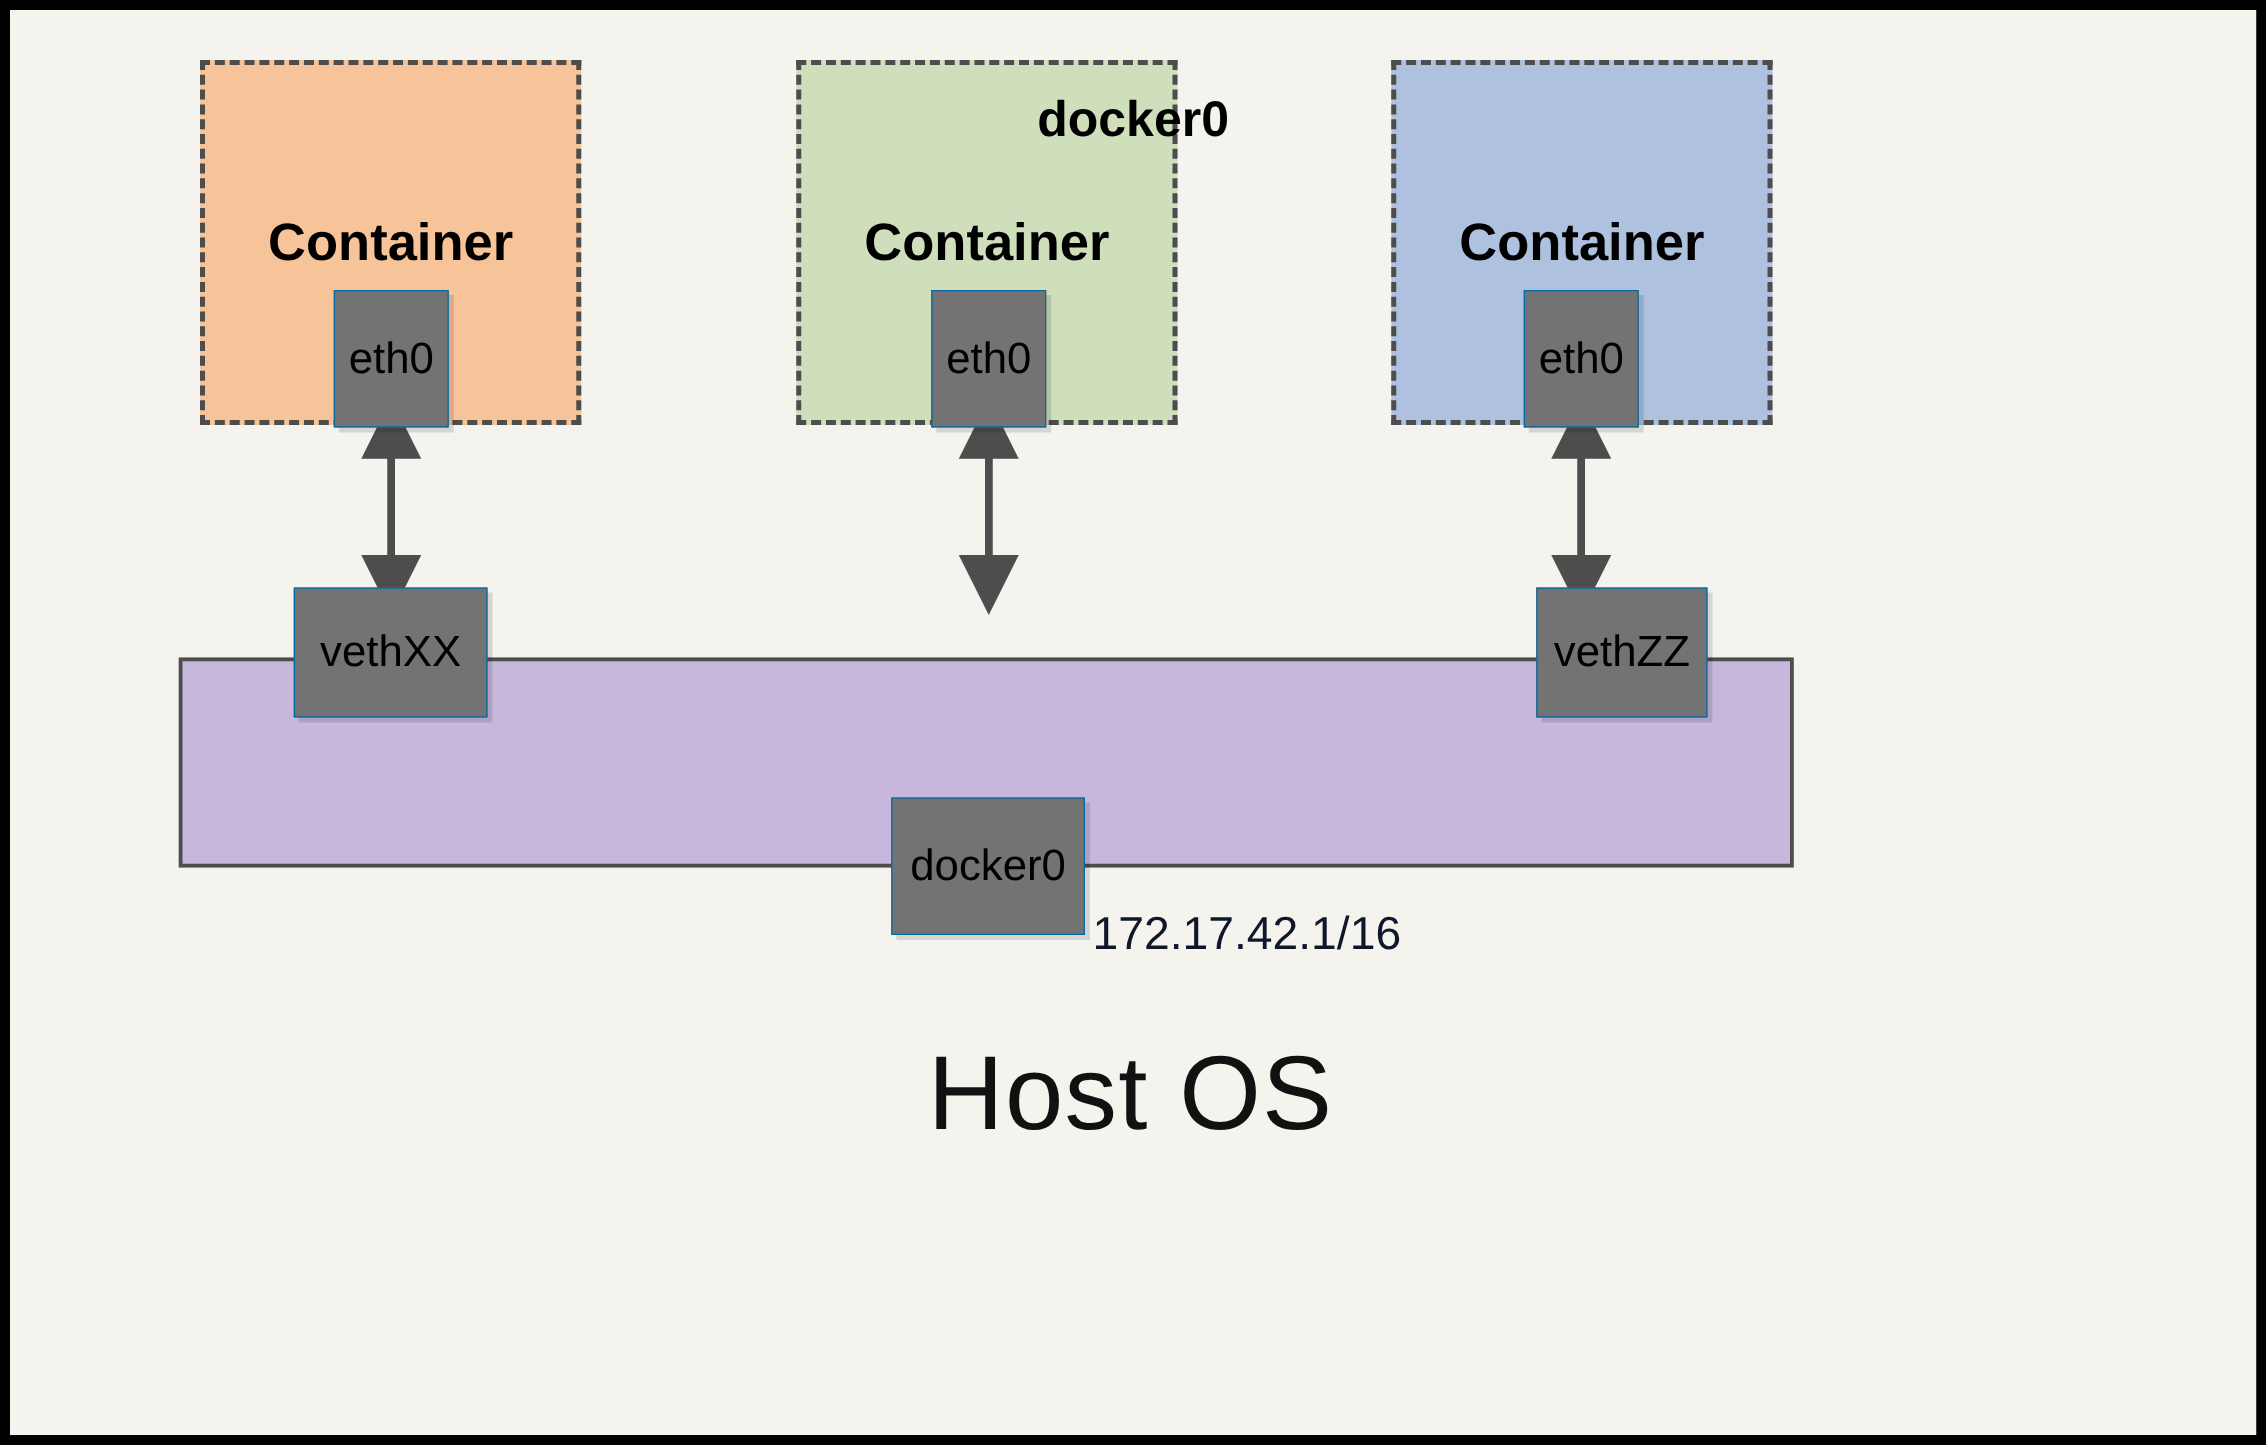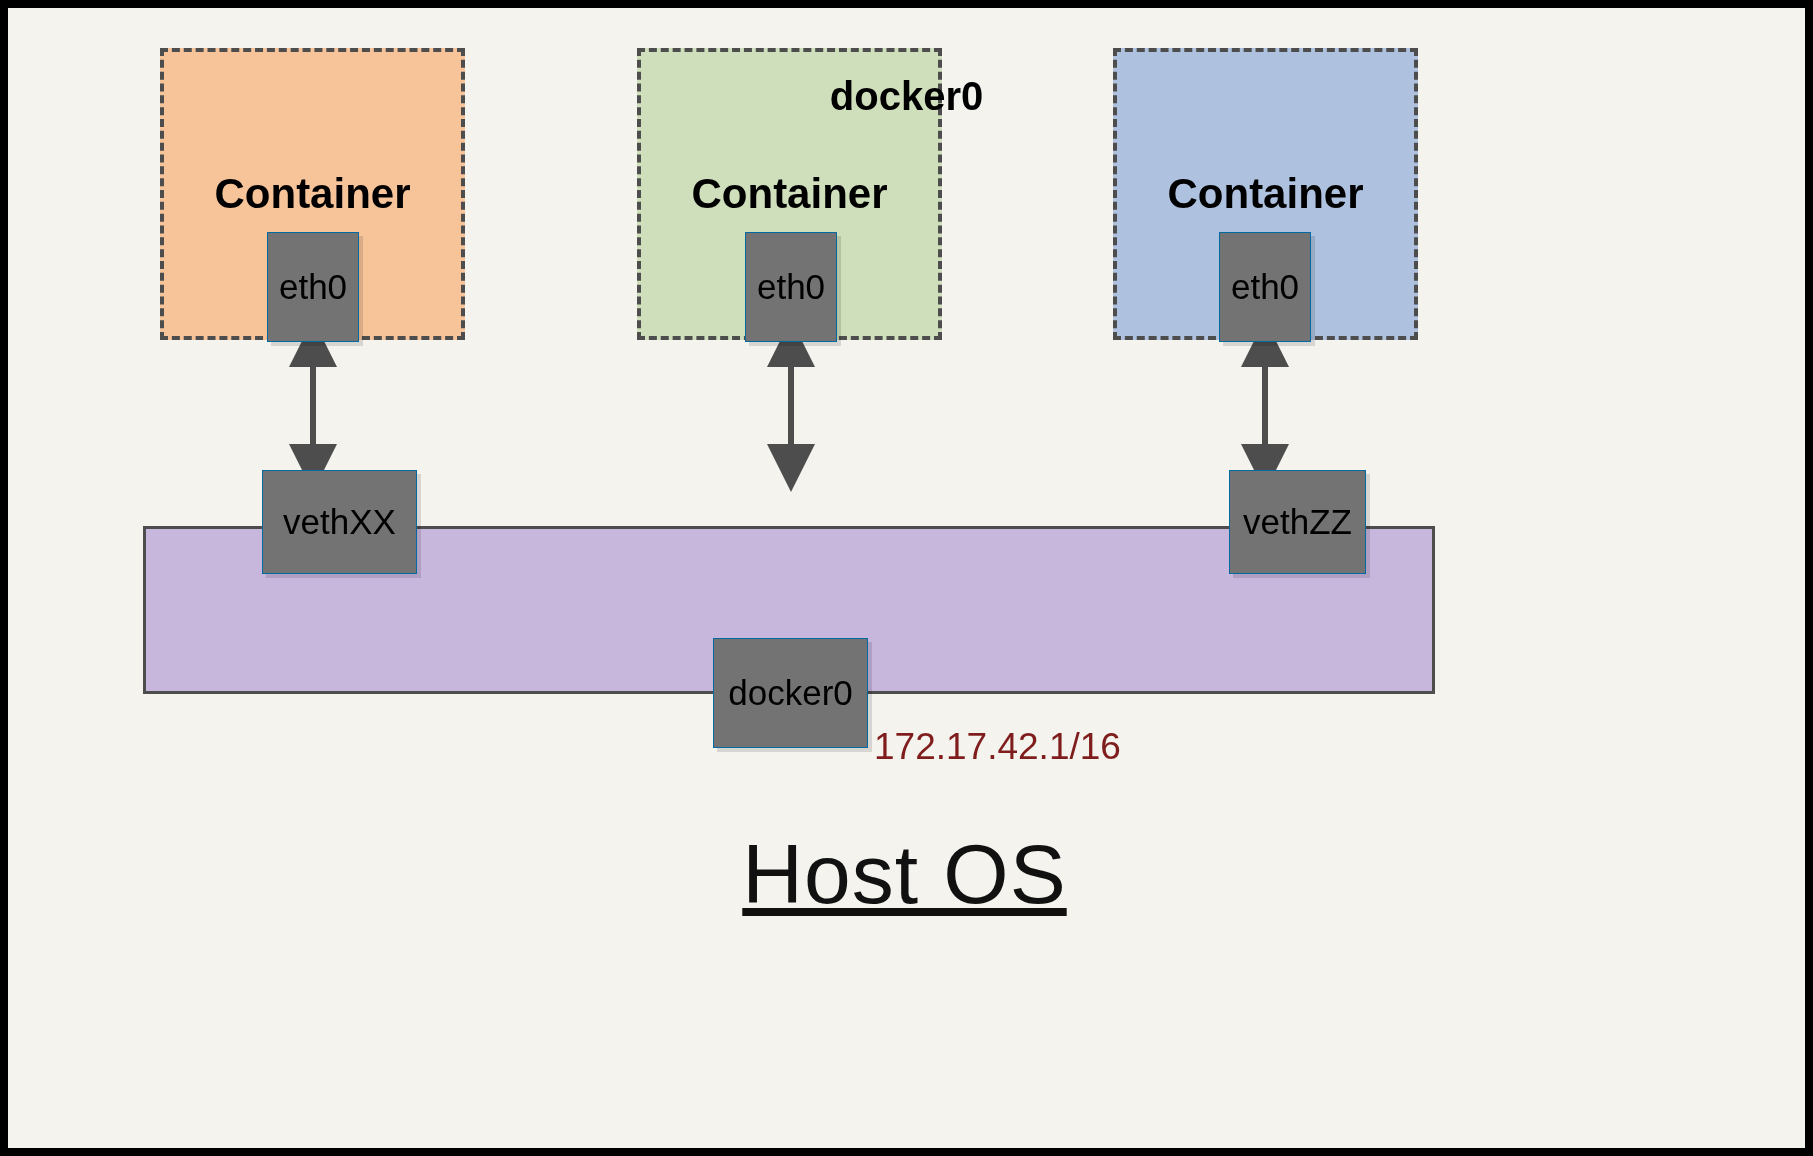"vethXX" div.yellow { margin-left: 27px -> none }
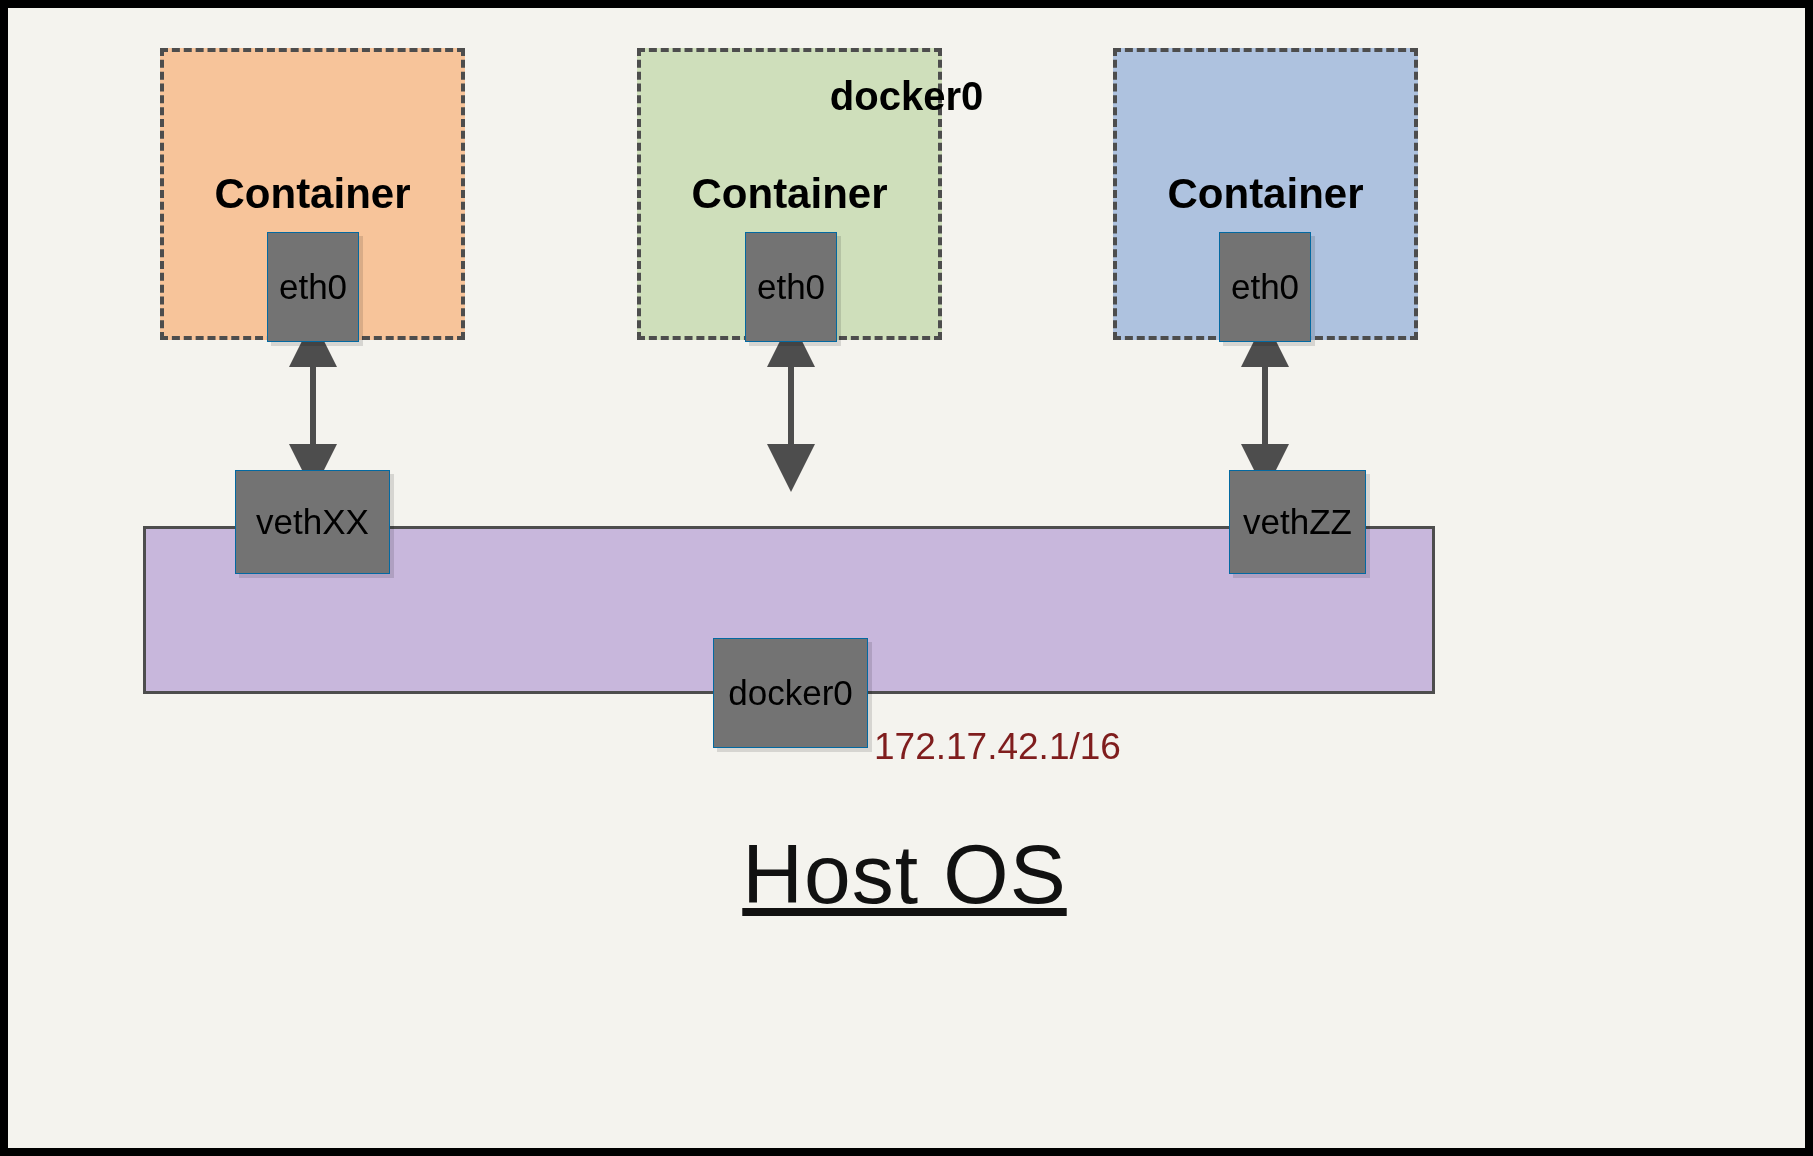"172.17.42.1/16" #ip-label { color: #7f1d1d -> #0f172a }
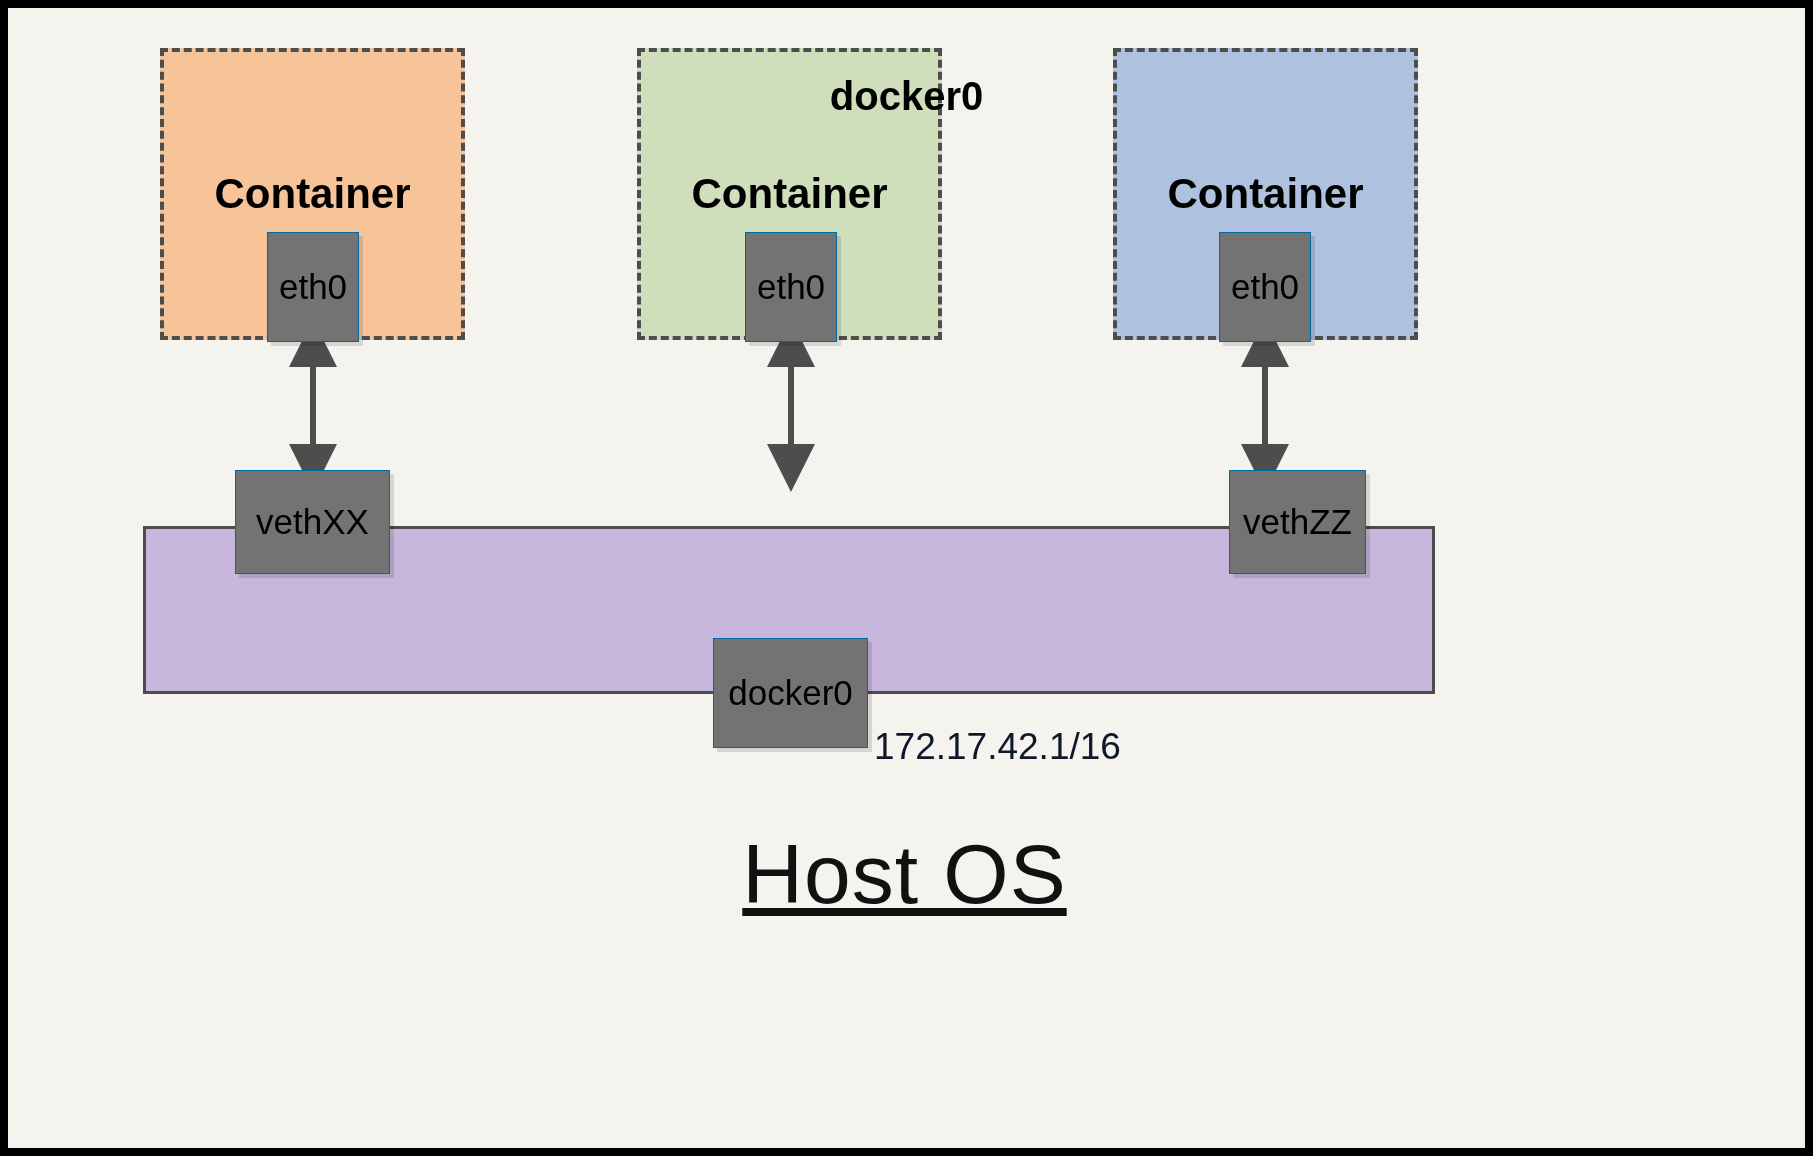"Host OS" #host-os { text-decoration: underline -> none }
